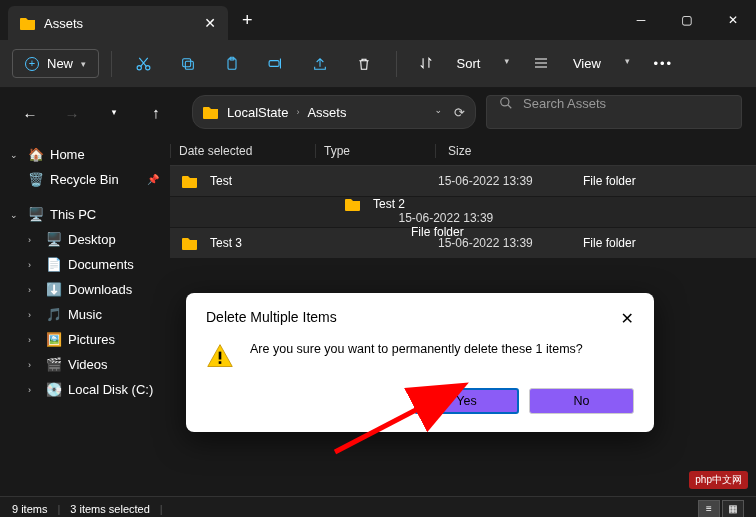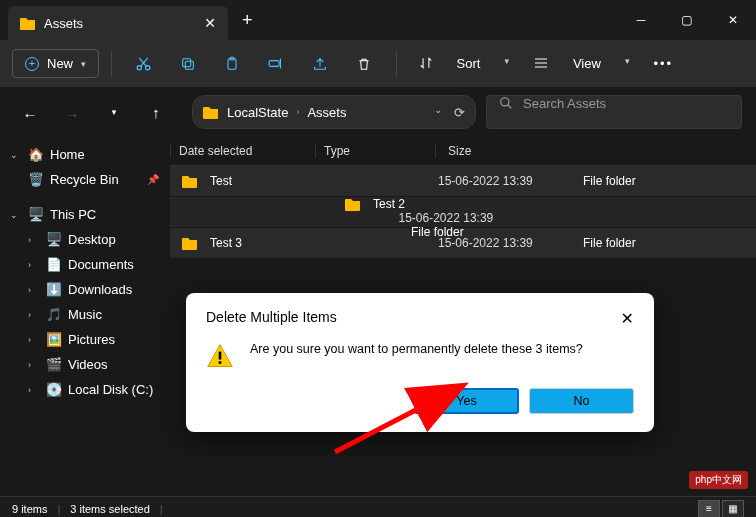"Are you sure you want" span.dialog-msg { text: 3 -> 1 }
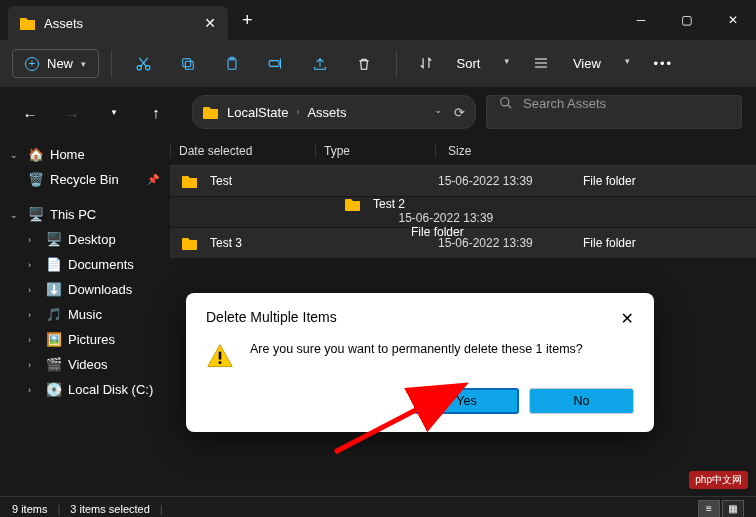"Yes" .dlg-btn { background: #0ea5e9 -> #8b5cf6 }
